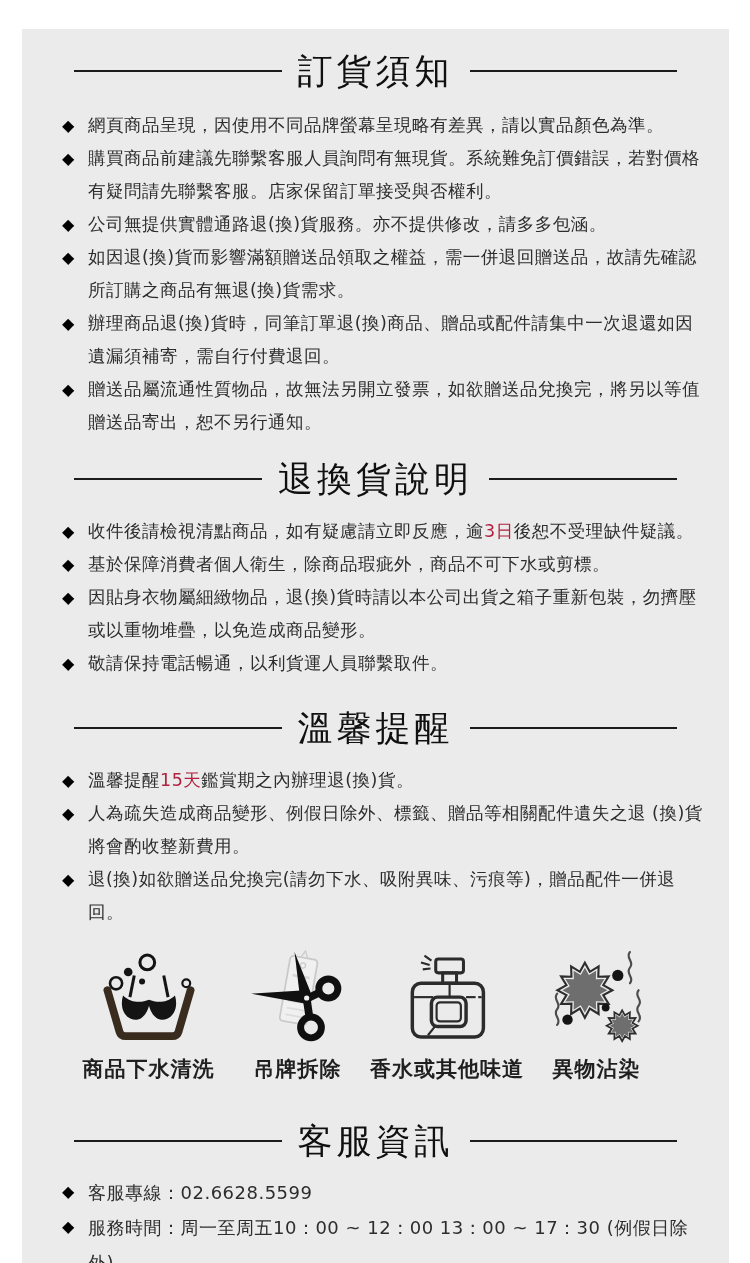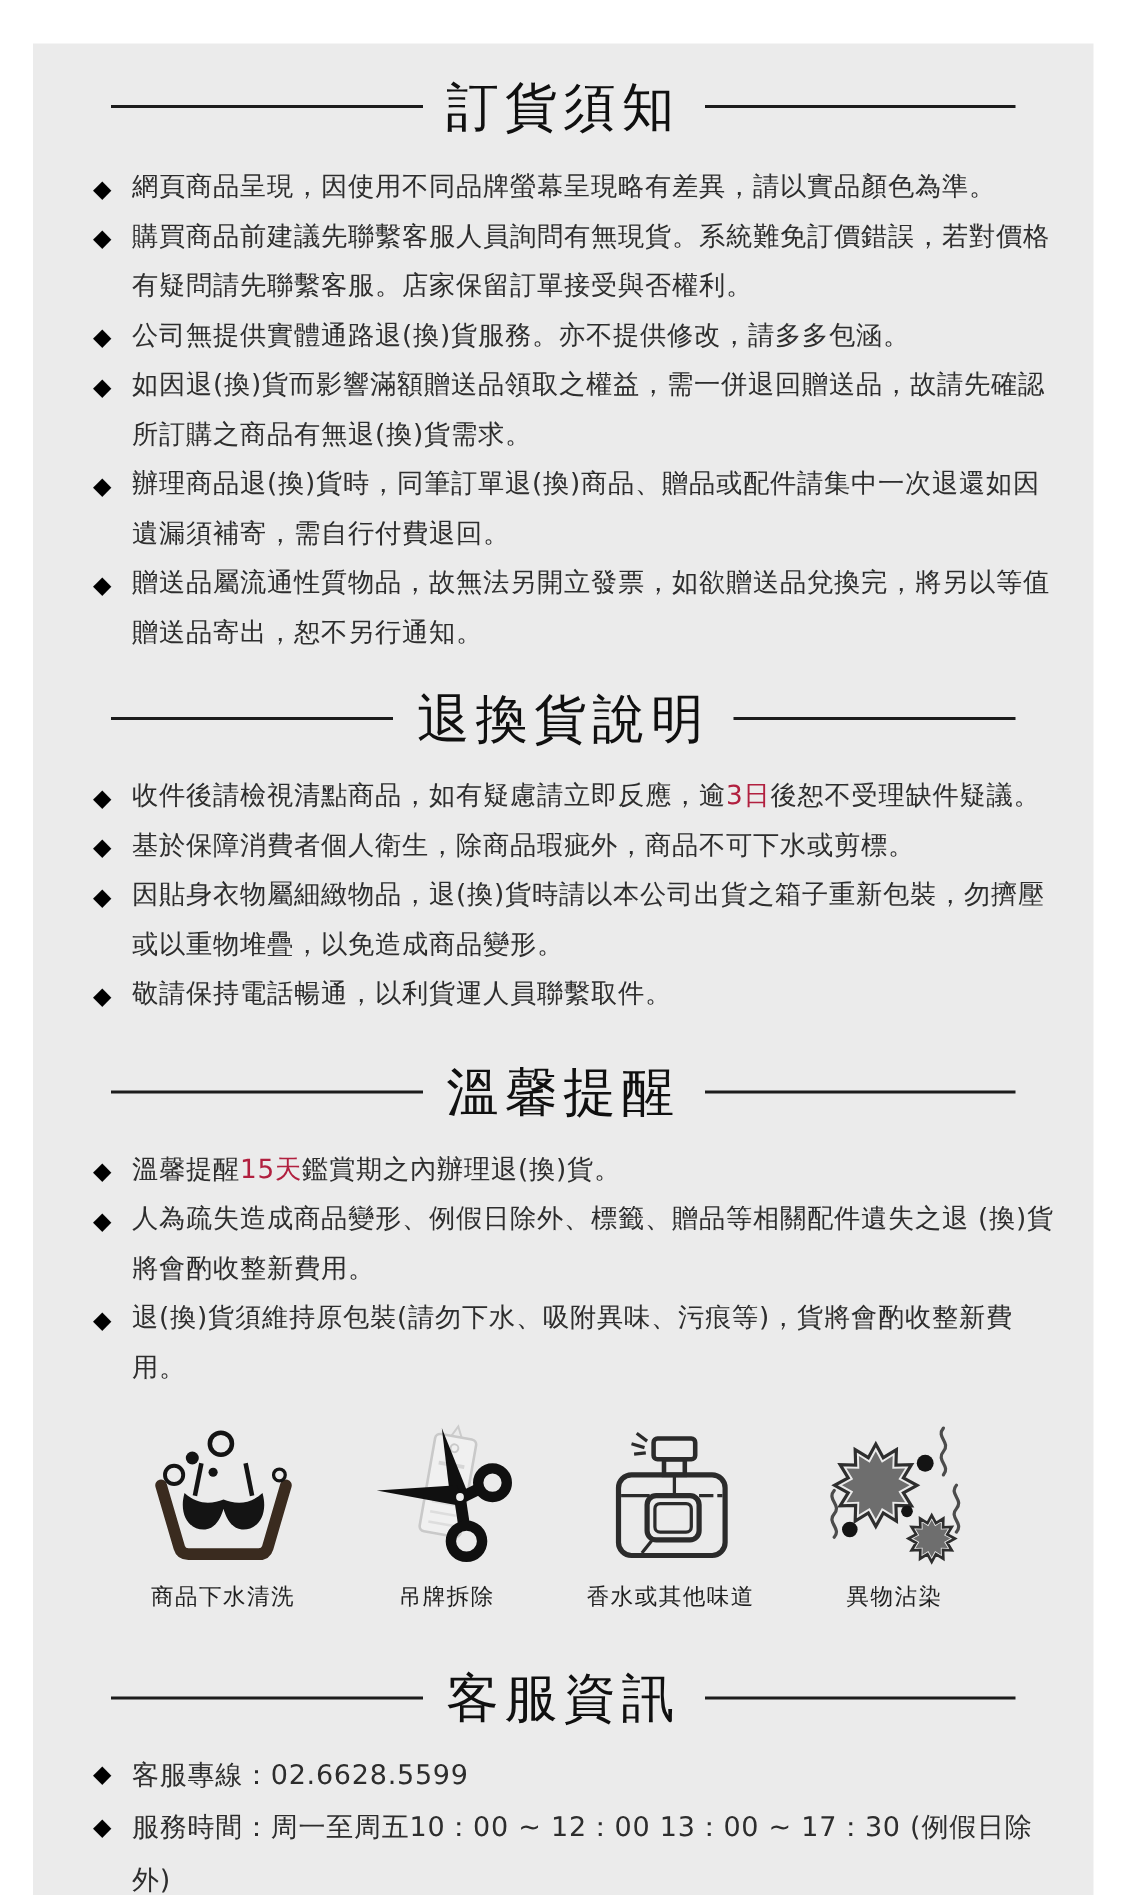"退(換)貨須維持原包裝(請勿下水、吸附異味、污痕等)，貨將會酌收整新費用。" span.text { text: 貨須維持原包裝(請勿下水、吸附異味、污痕等)，貨將會酌收整新費用 -> 如欲贈送品兌換完(請勿下水、吸附異味、污痕等)，贈品配件一併退回 }
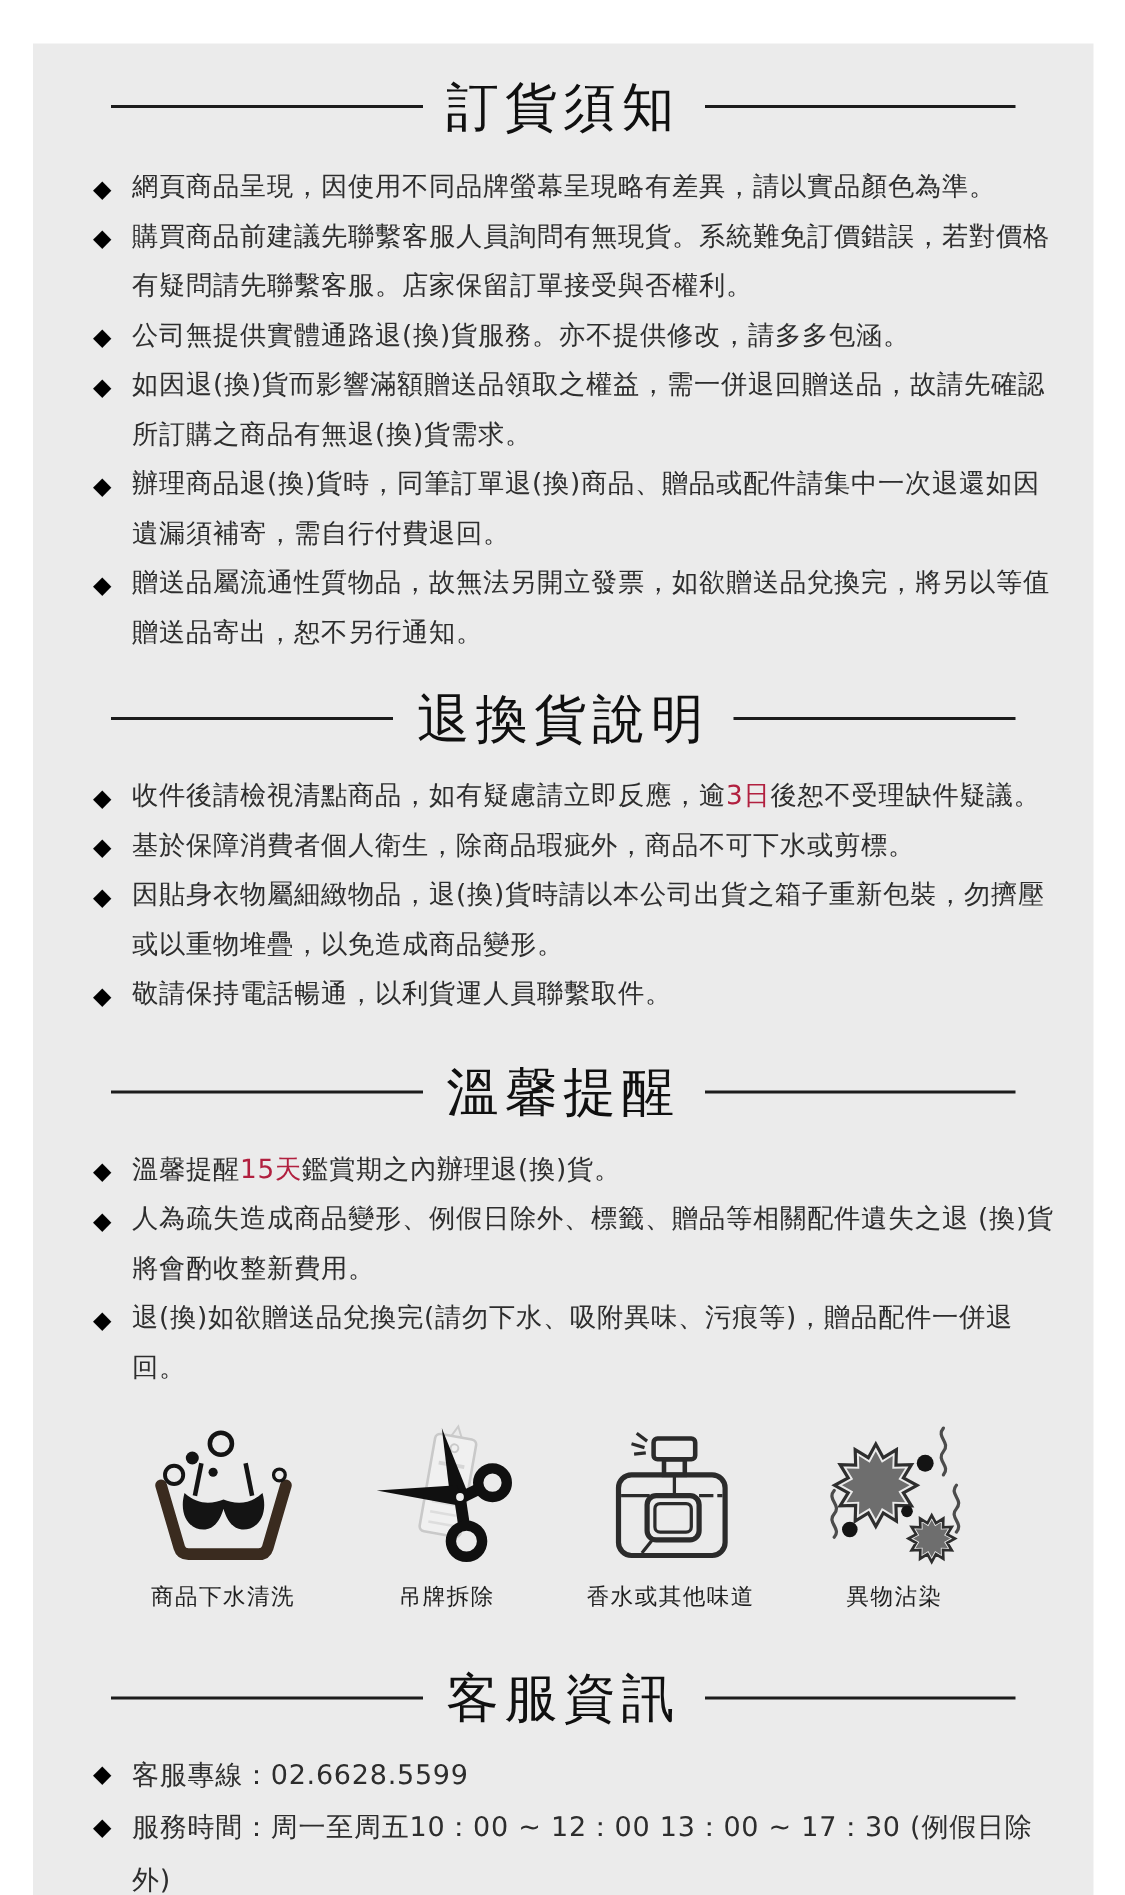"商品下水清洗" .icon-caption { font-size: 15px -> 21px; font-weight: none -> bold }
